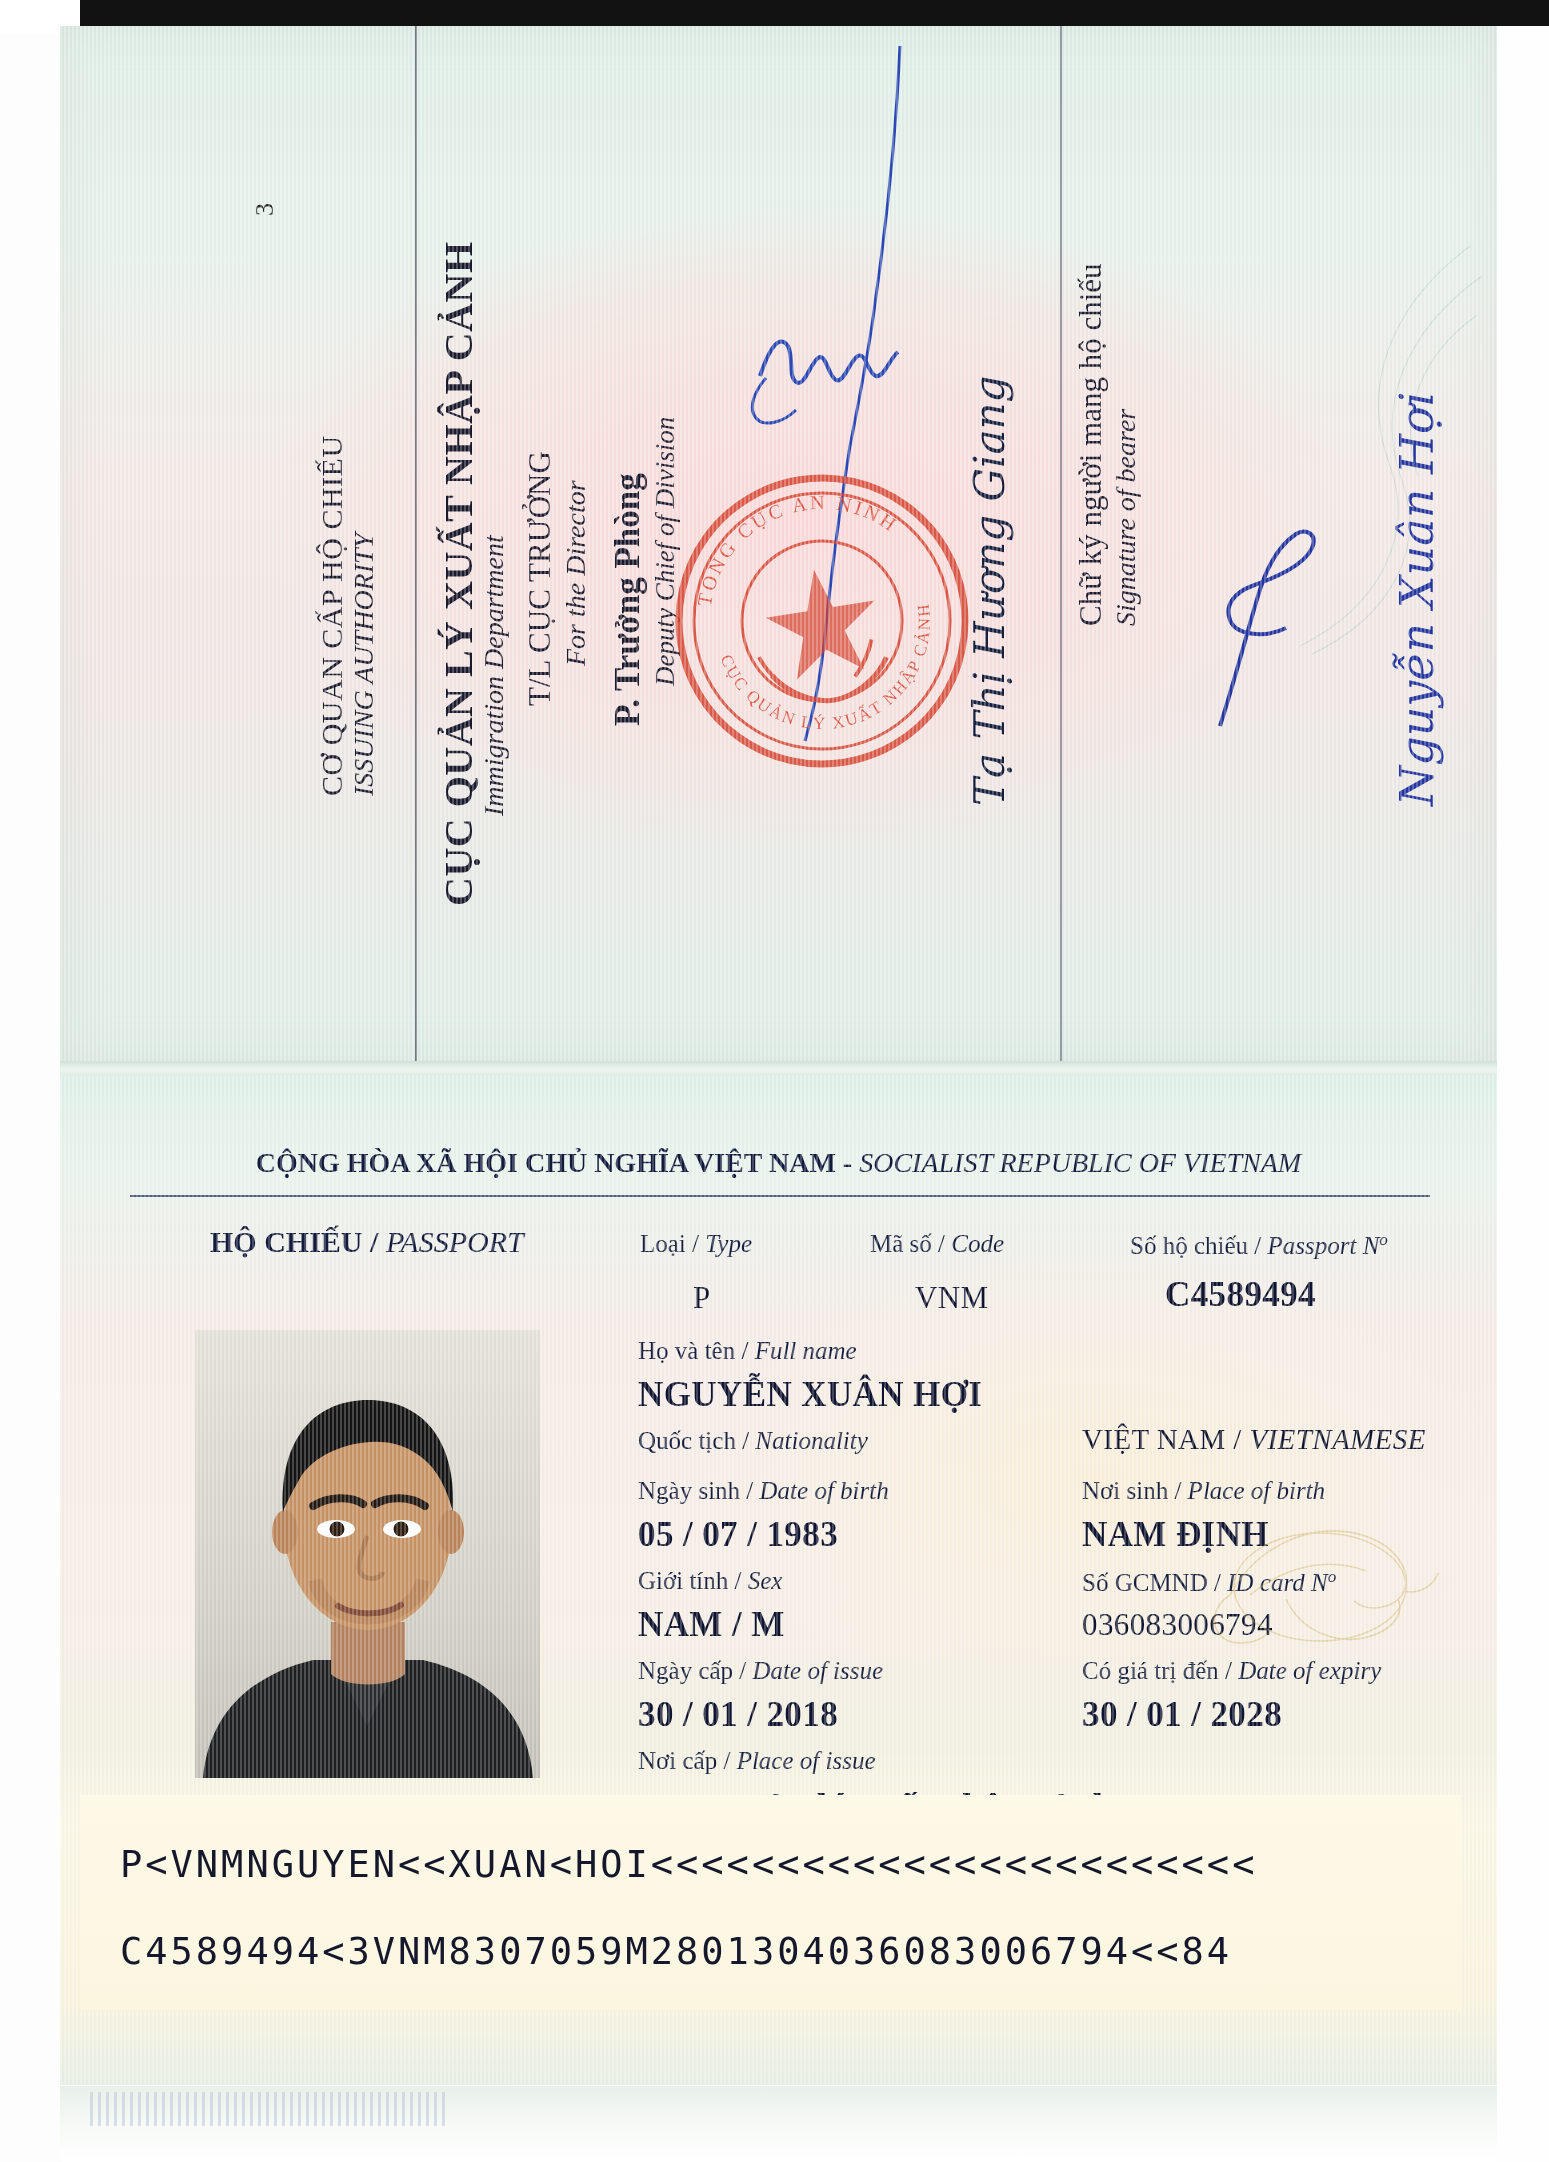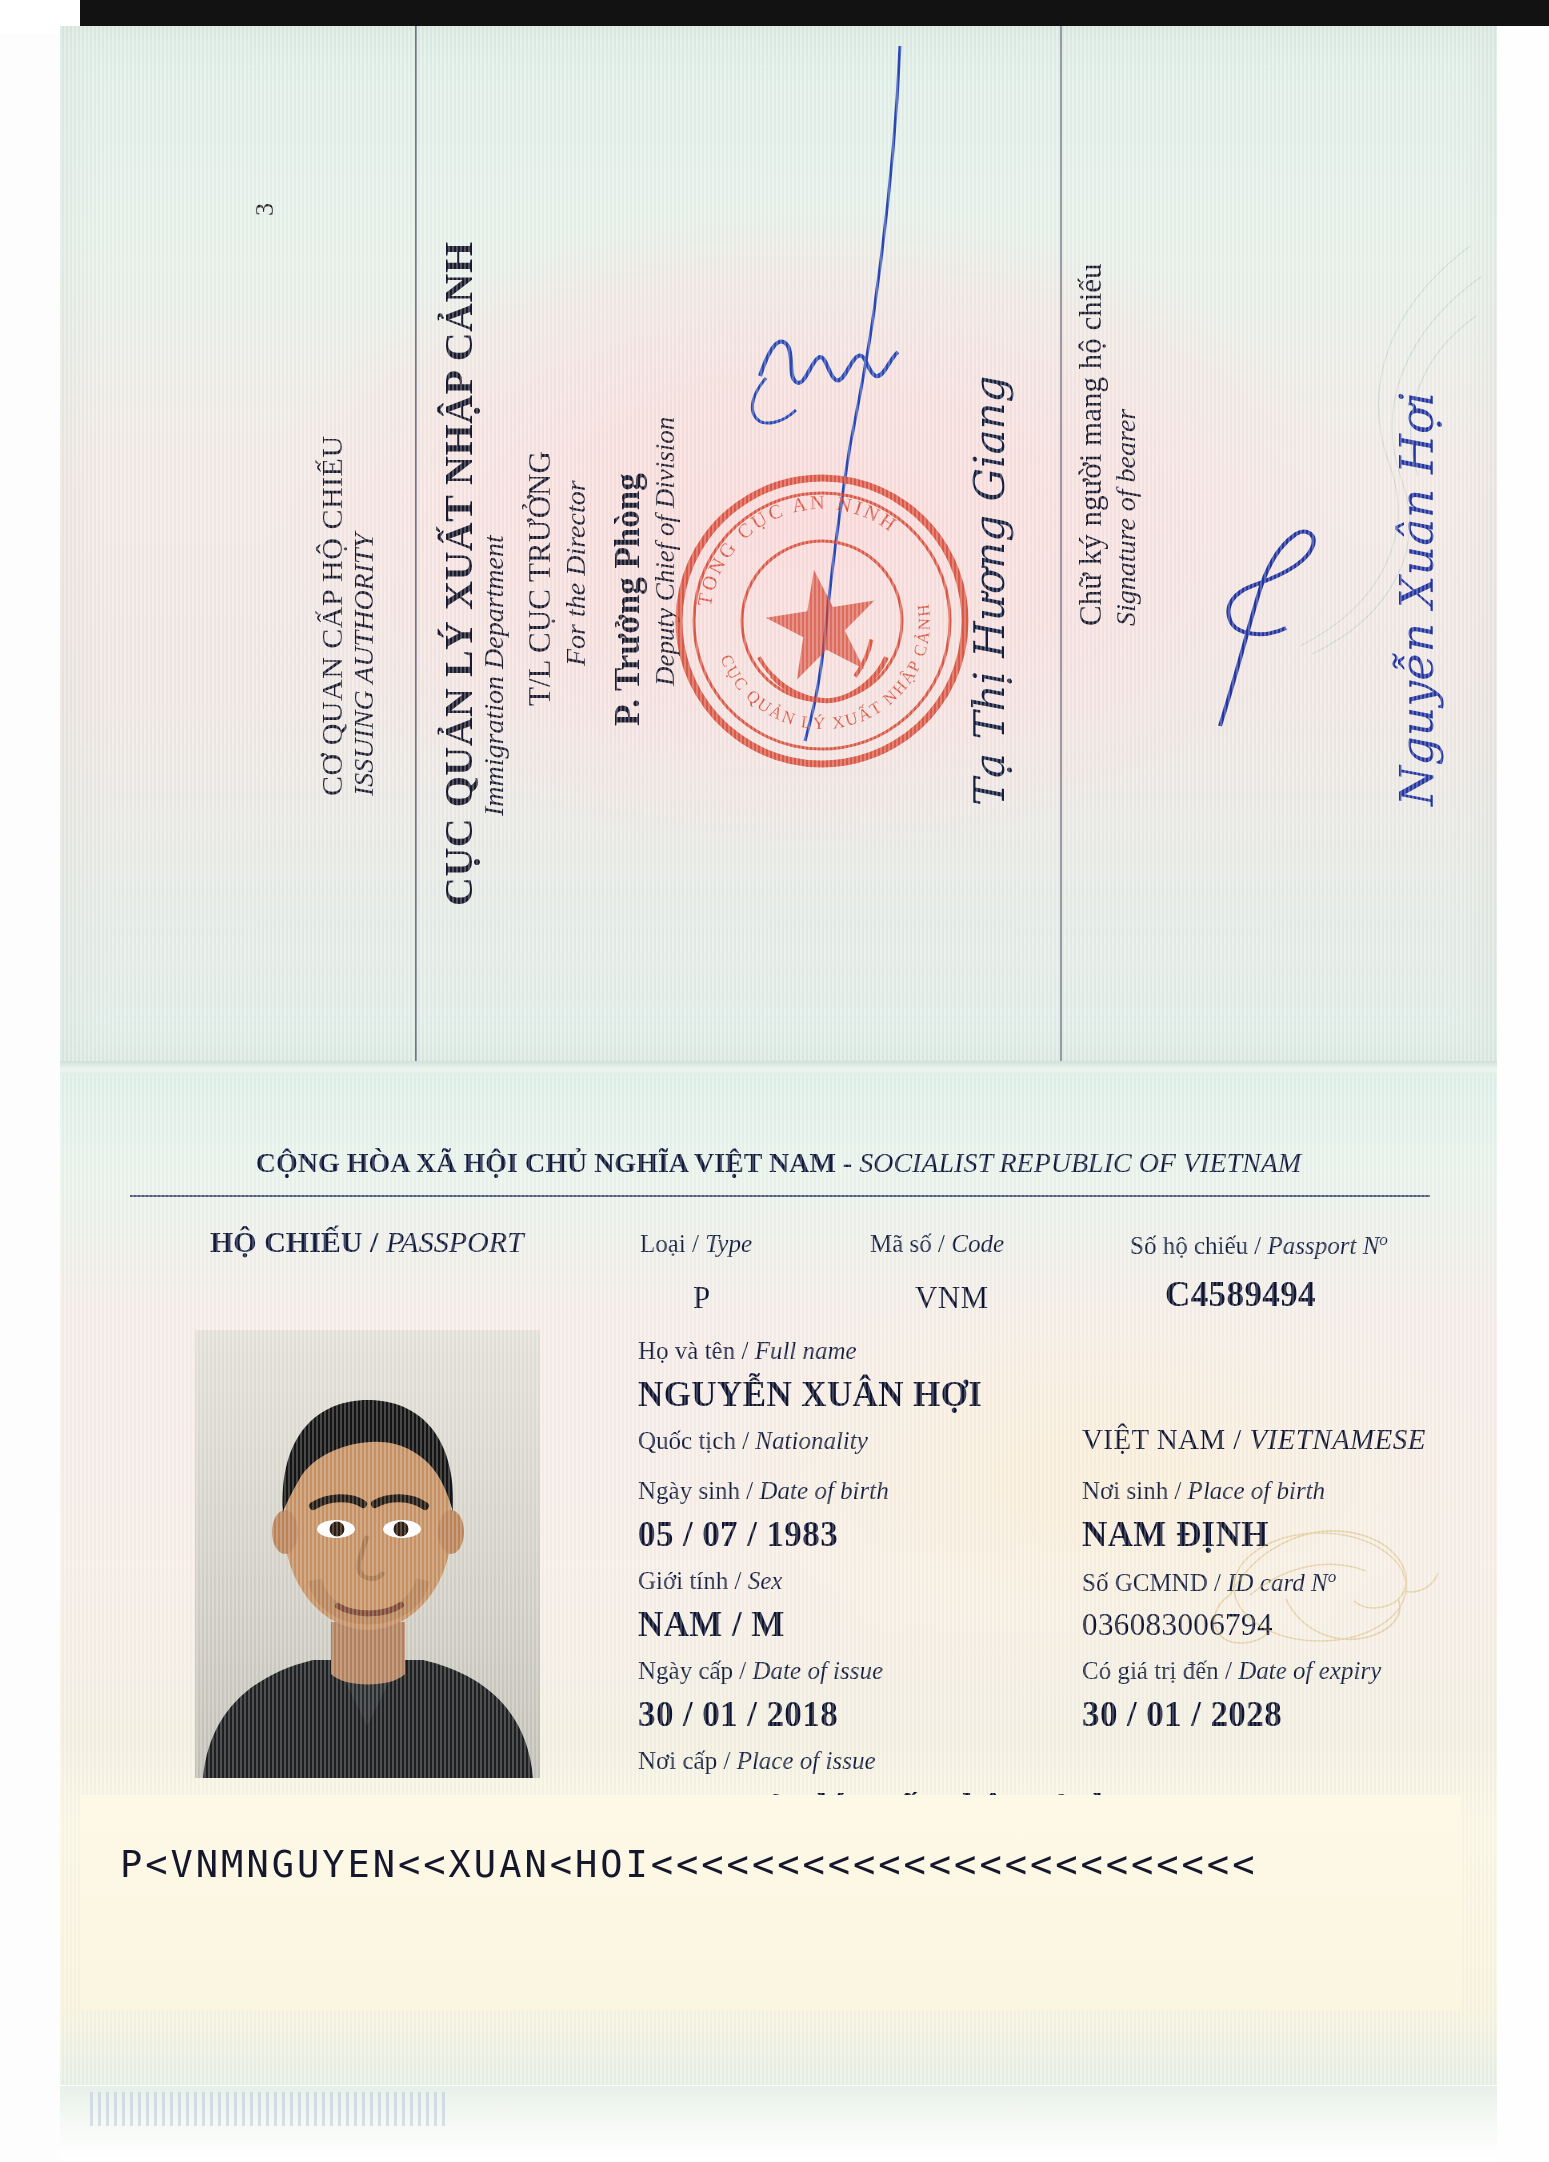"C4589494<3VNM8307059M2801304036083006794" div.mrz-line { html: none -> <div>C4589494&lt;3VNM8307059M2801304036083006794&lt;&lt;84</div> }
